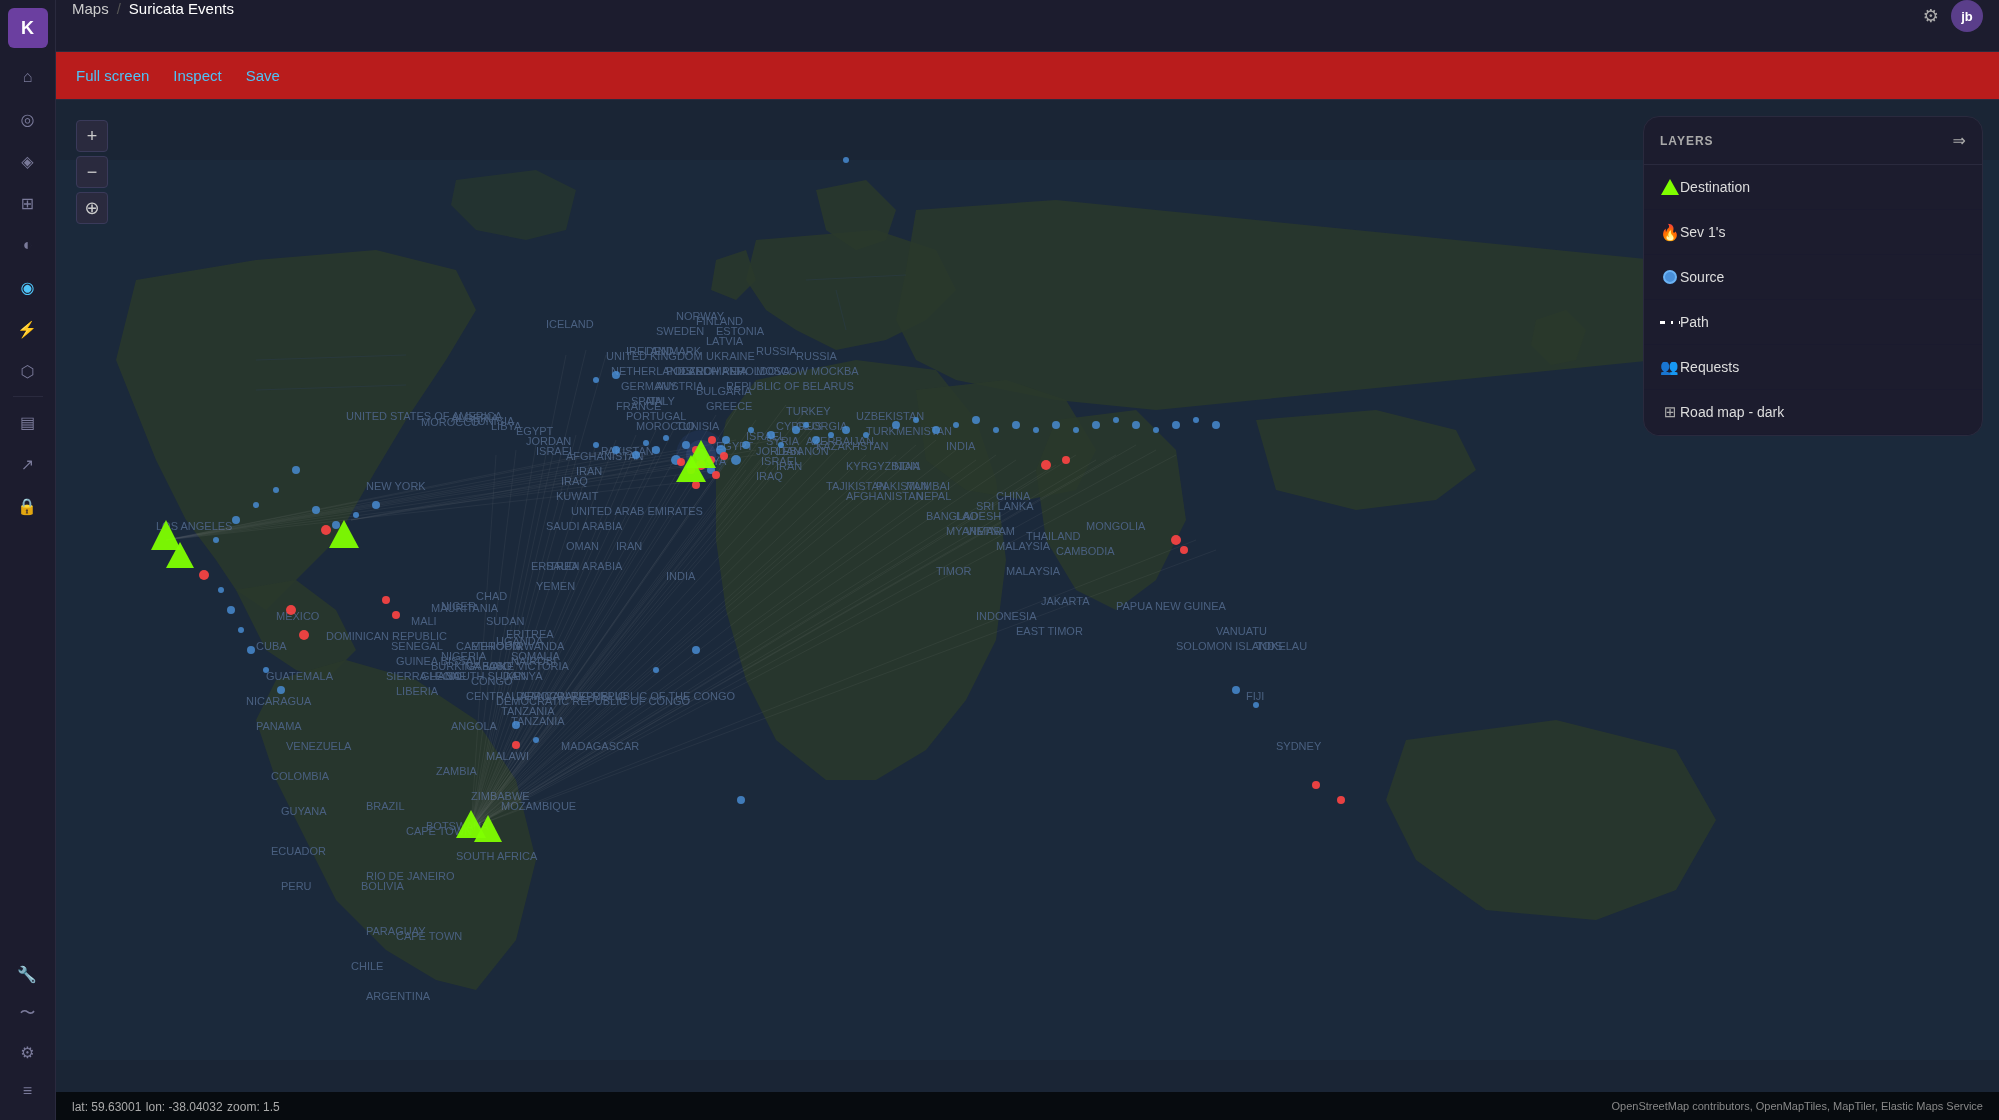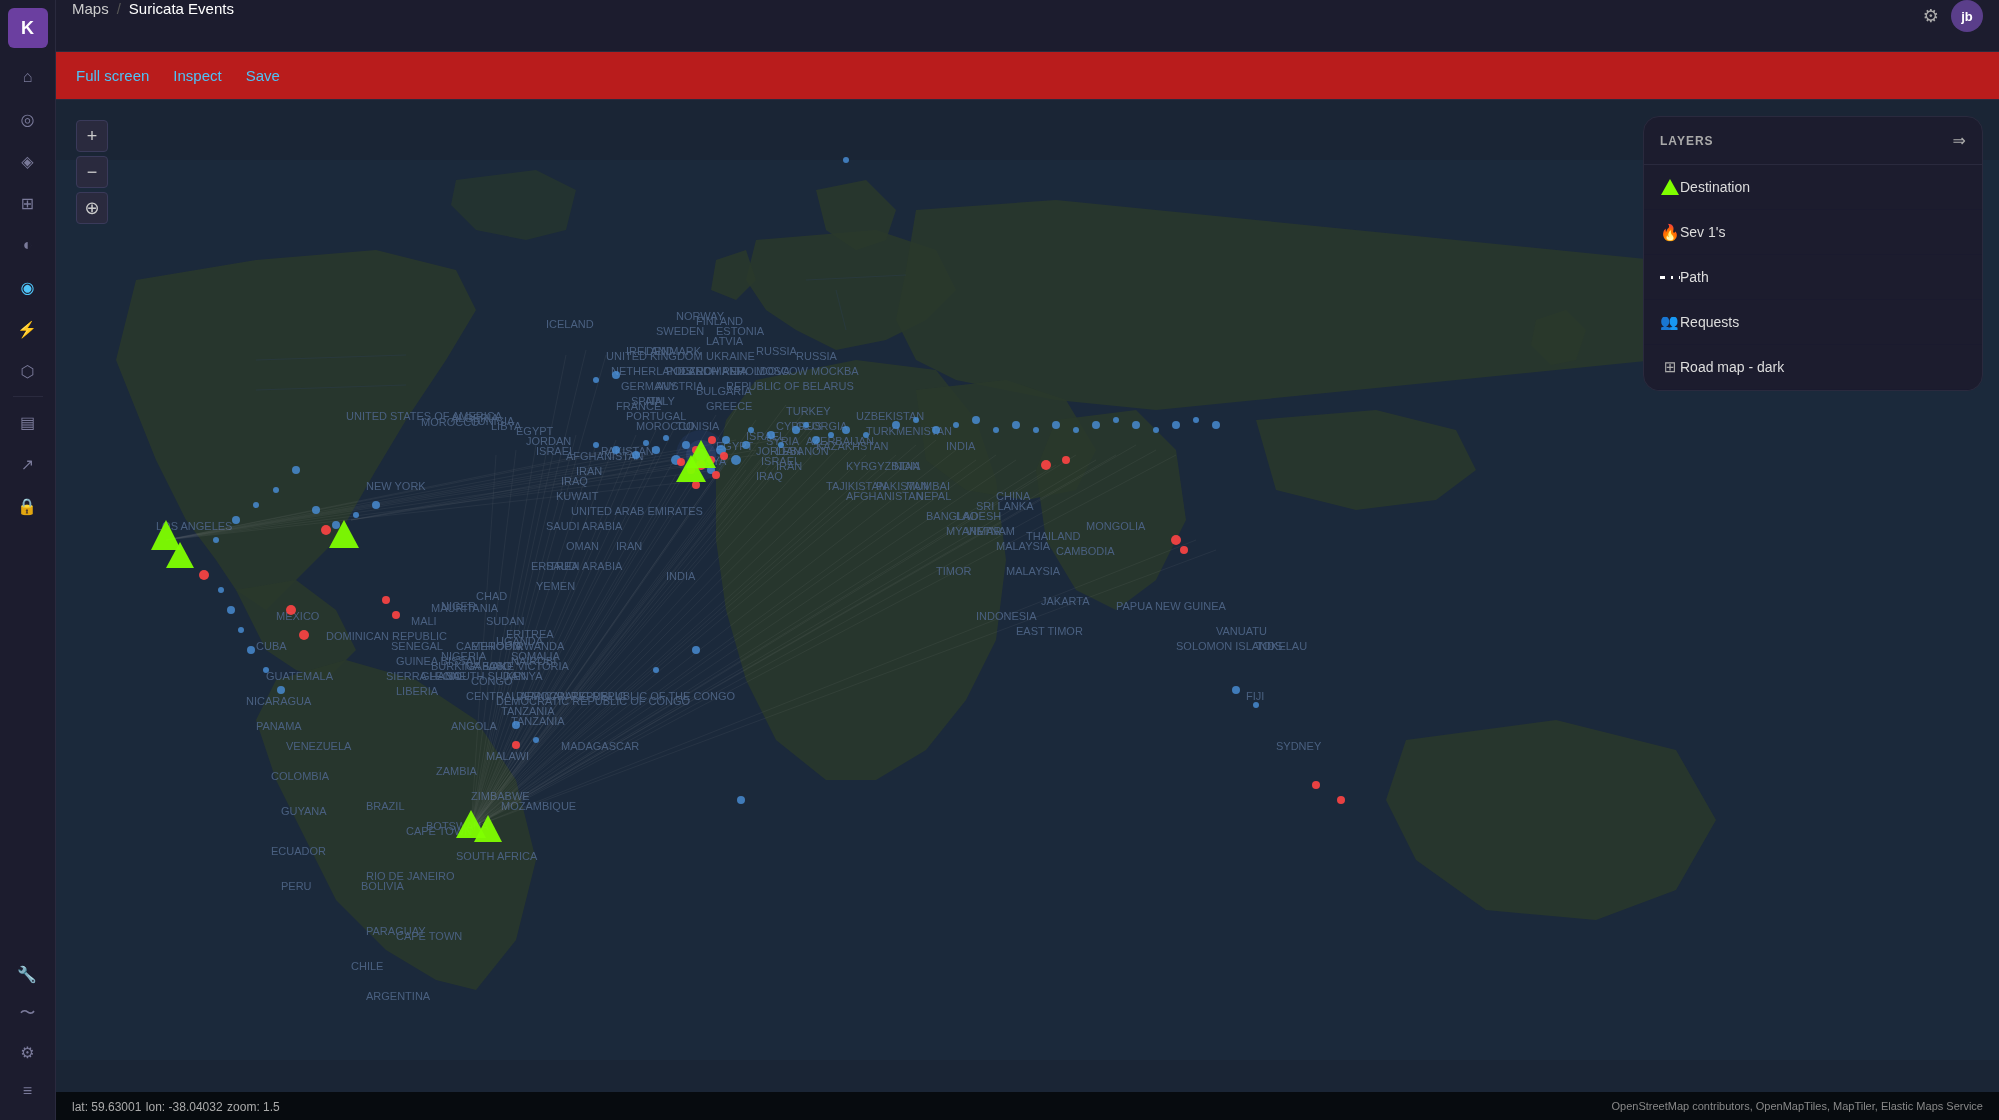"Source" div.layer-item { html: none -> <div> <div> <div></div> </div> <span>Source</span> </div> }
